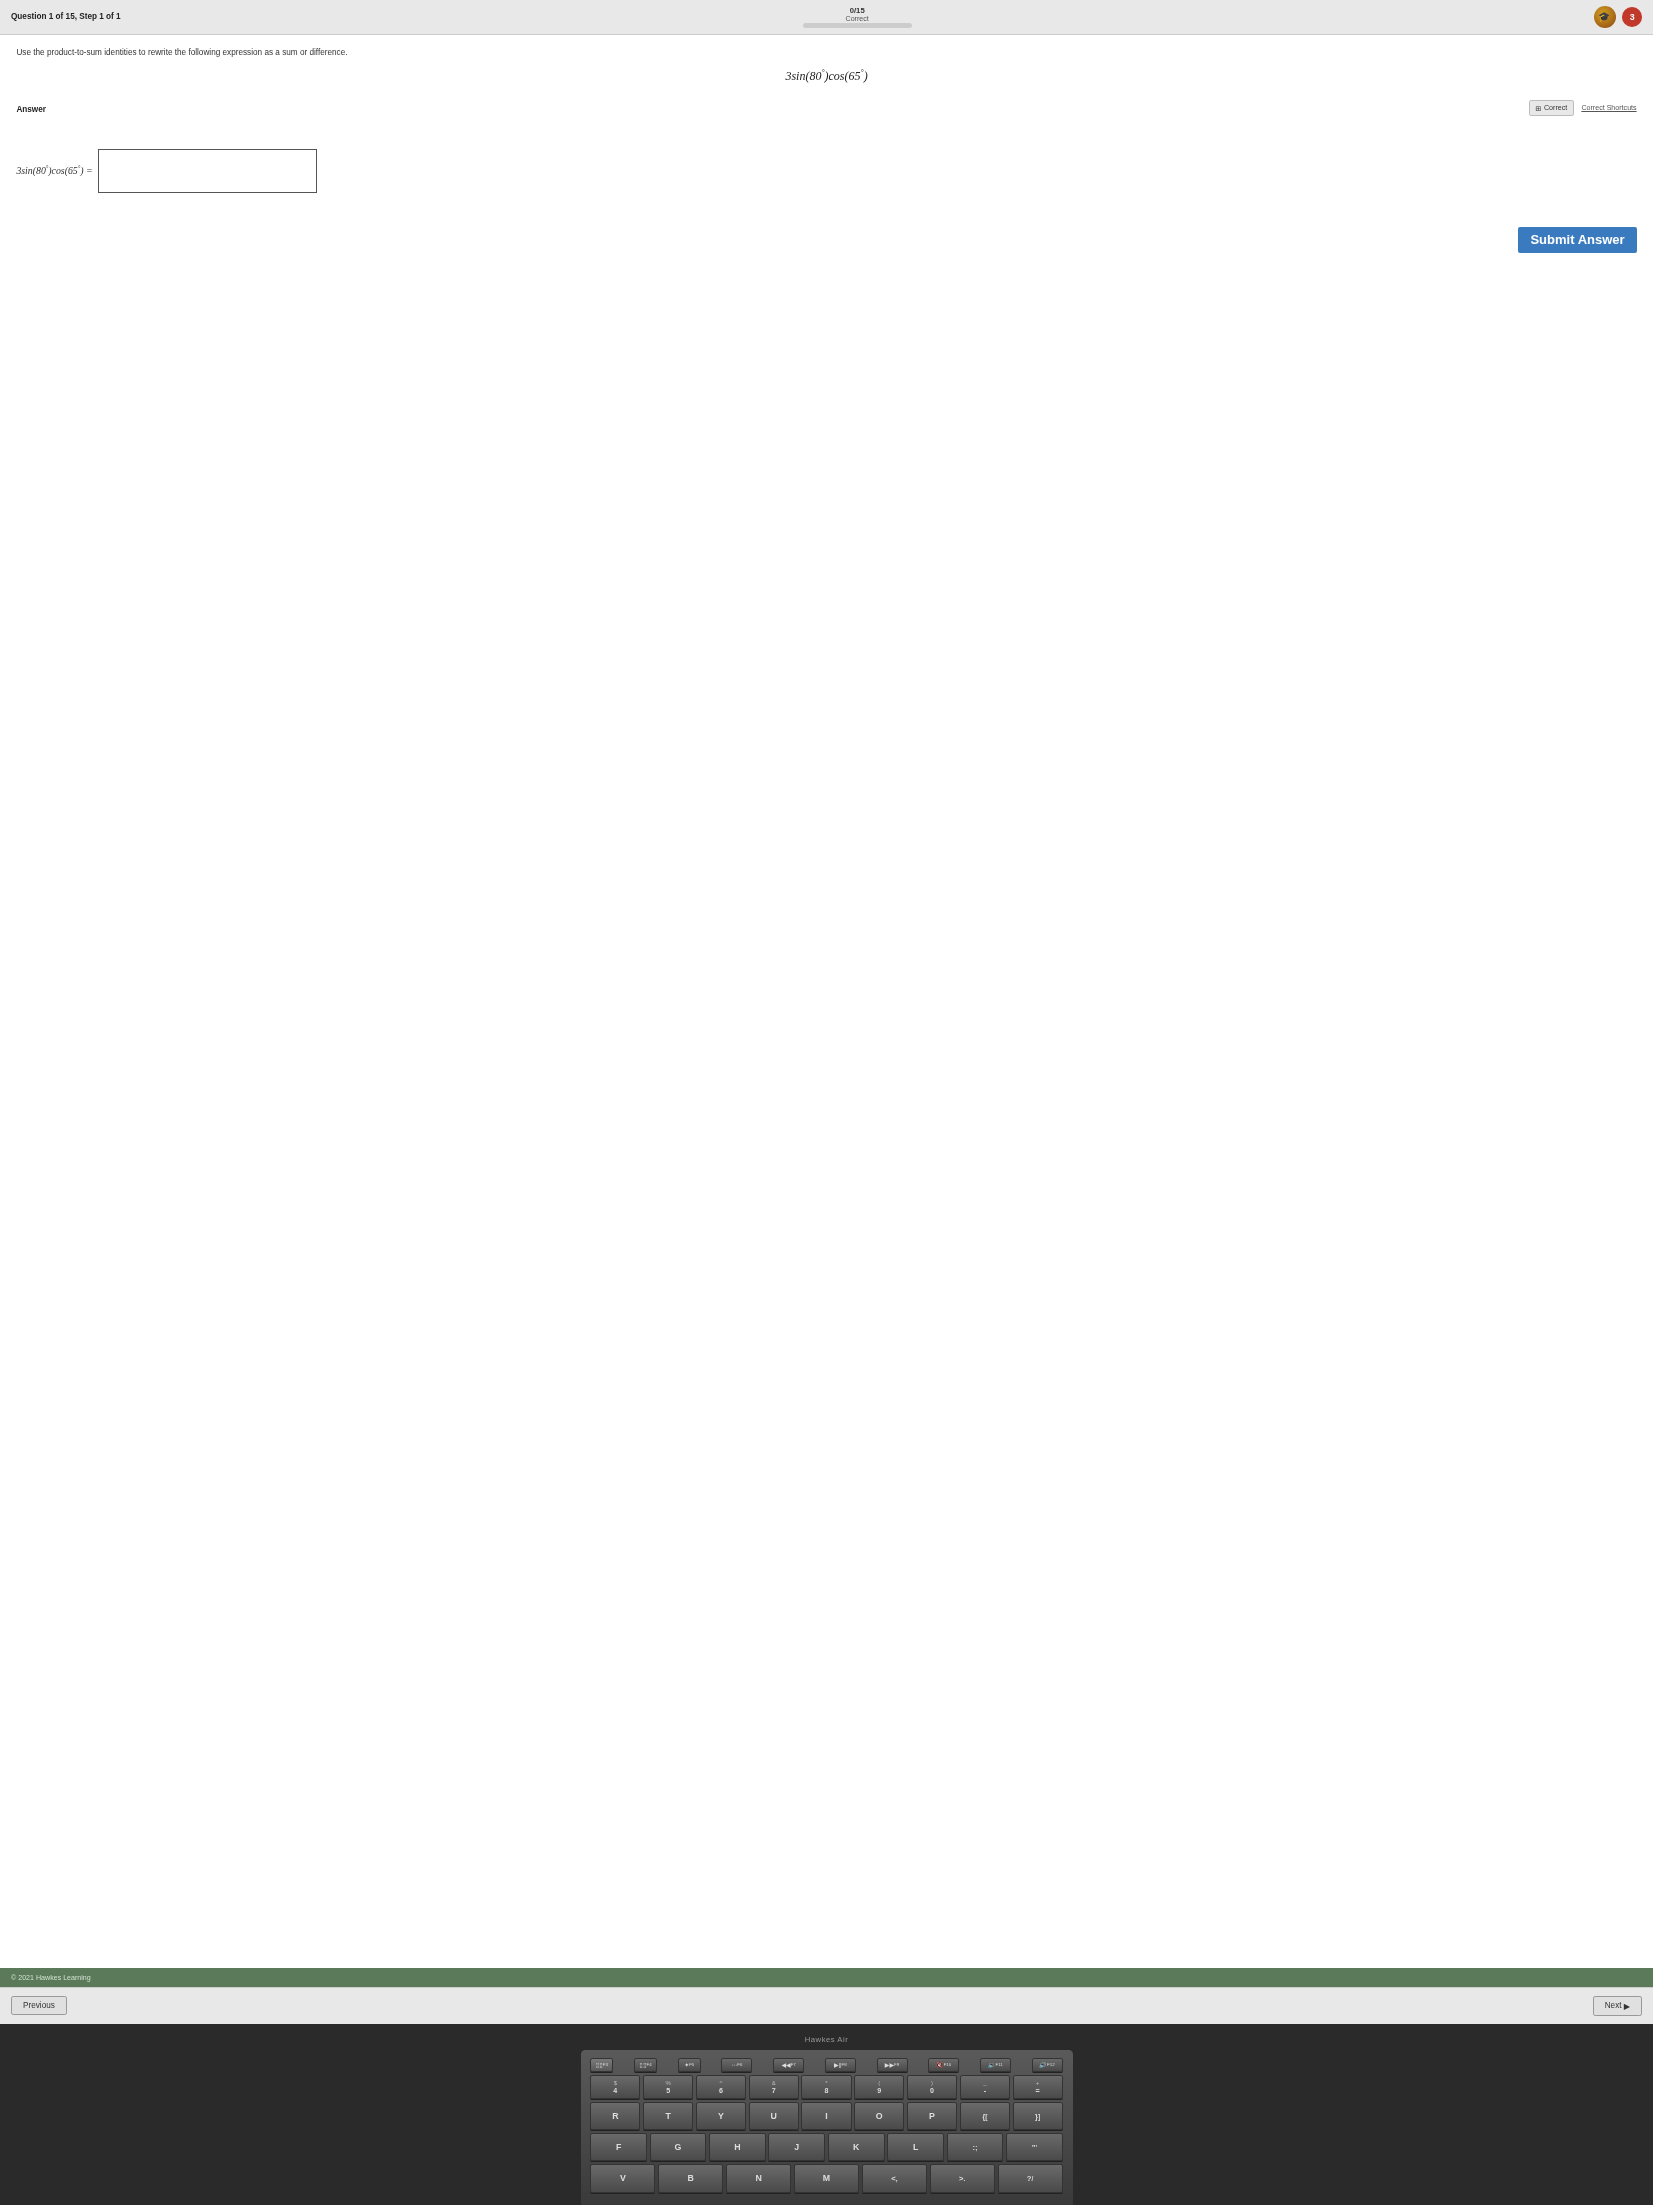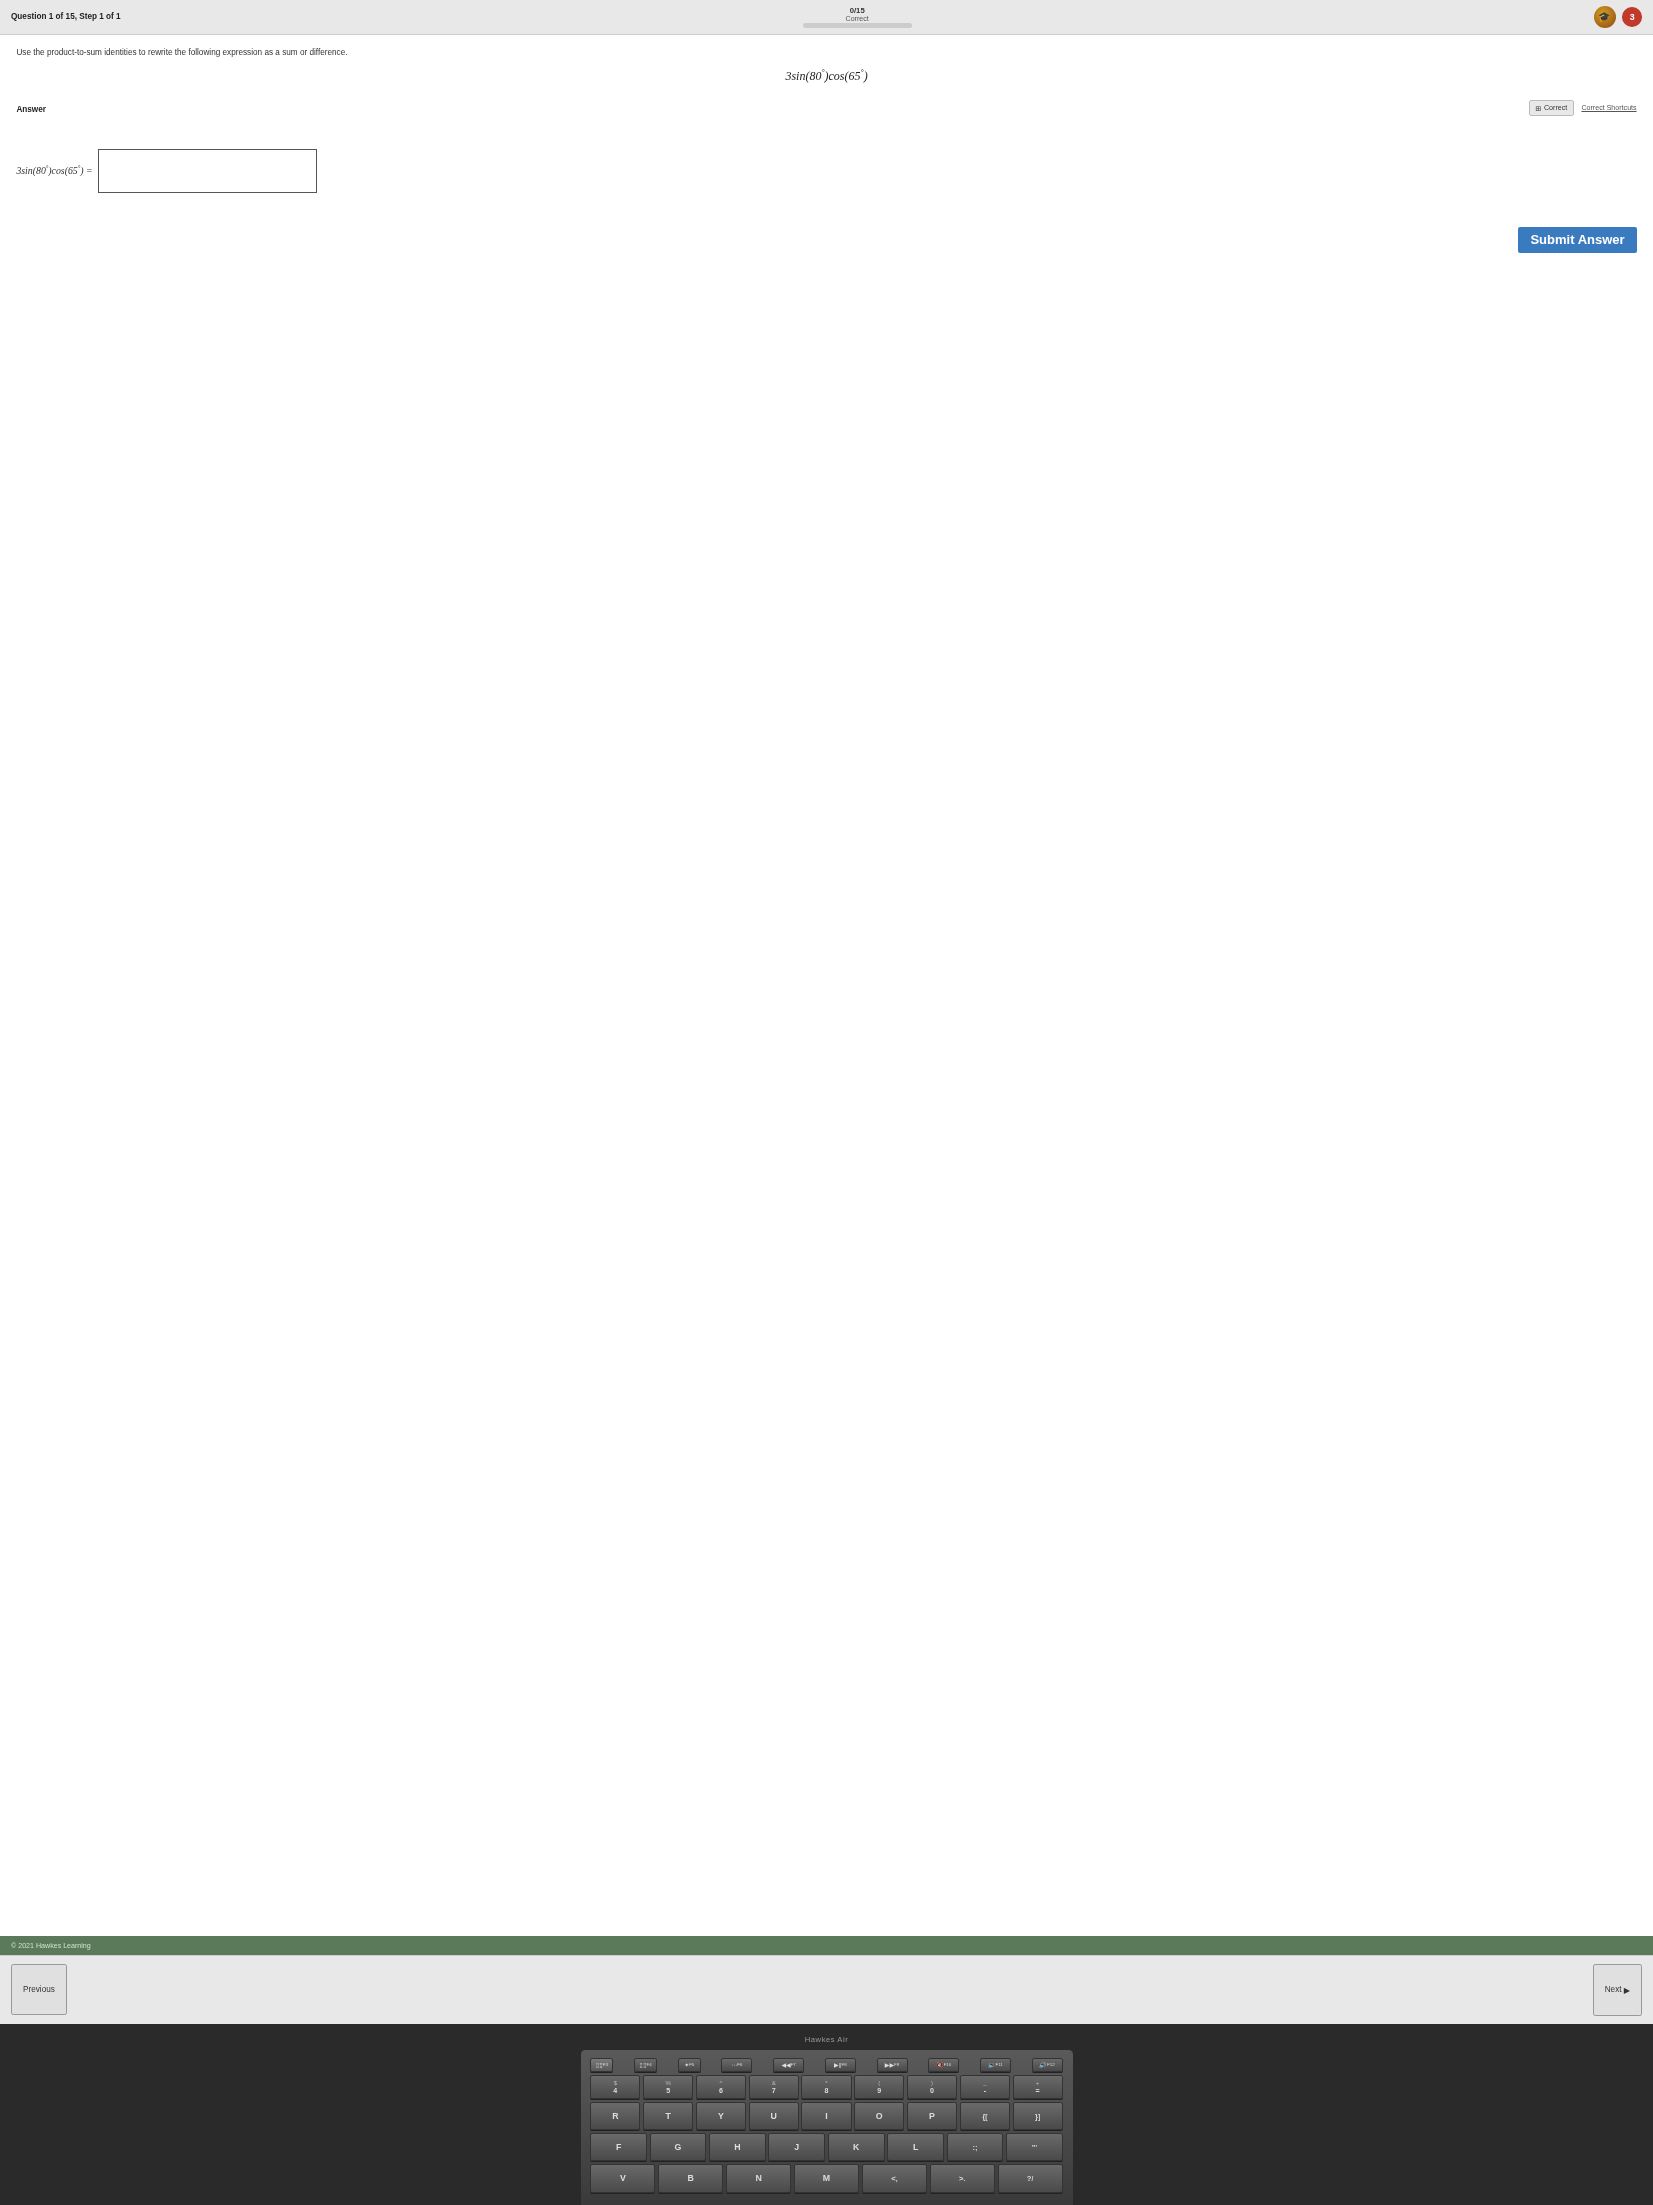"Previous" .nav-btn { padding: 20px 11px -> 4px 11px }
